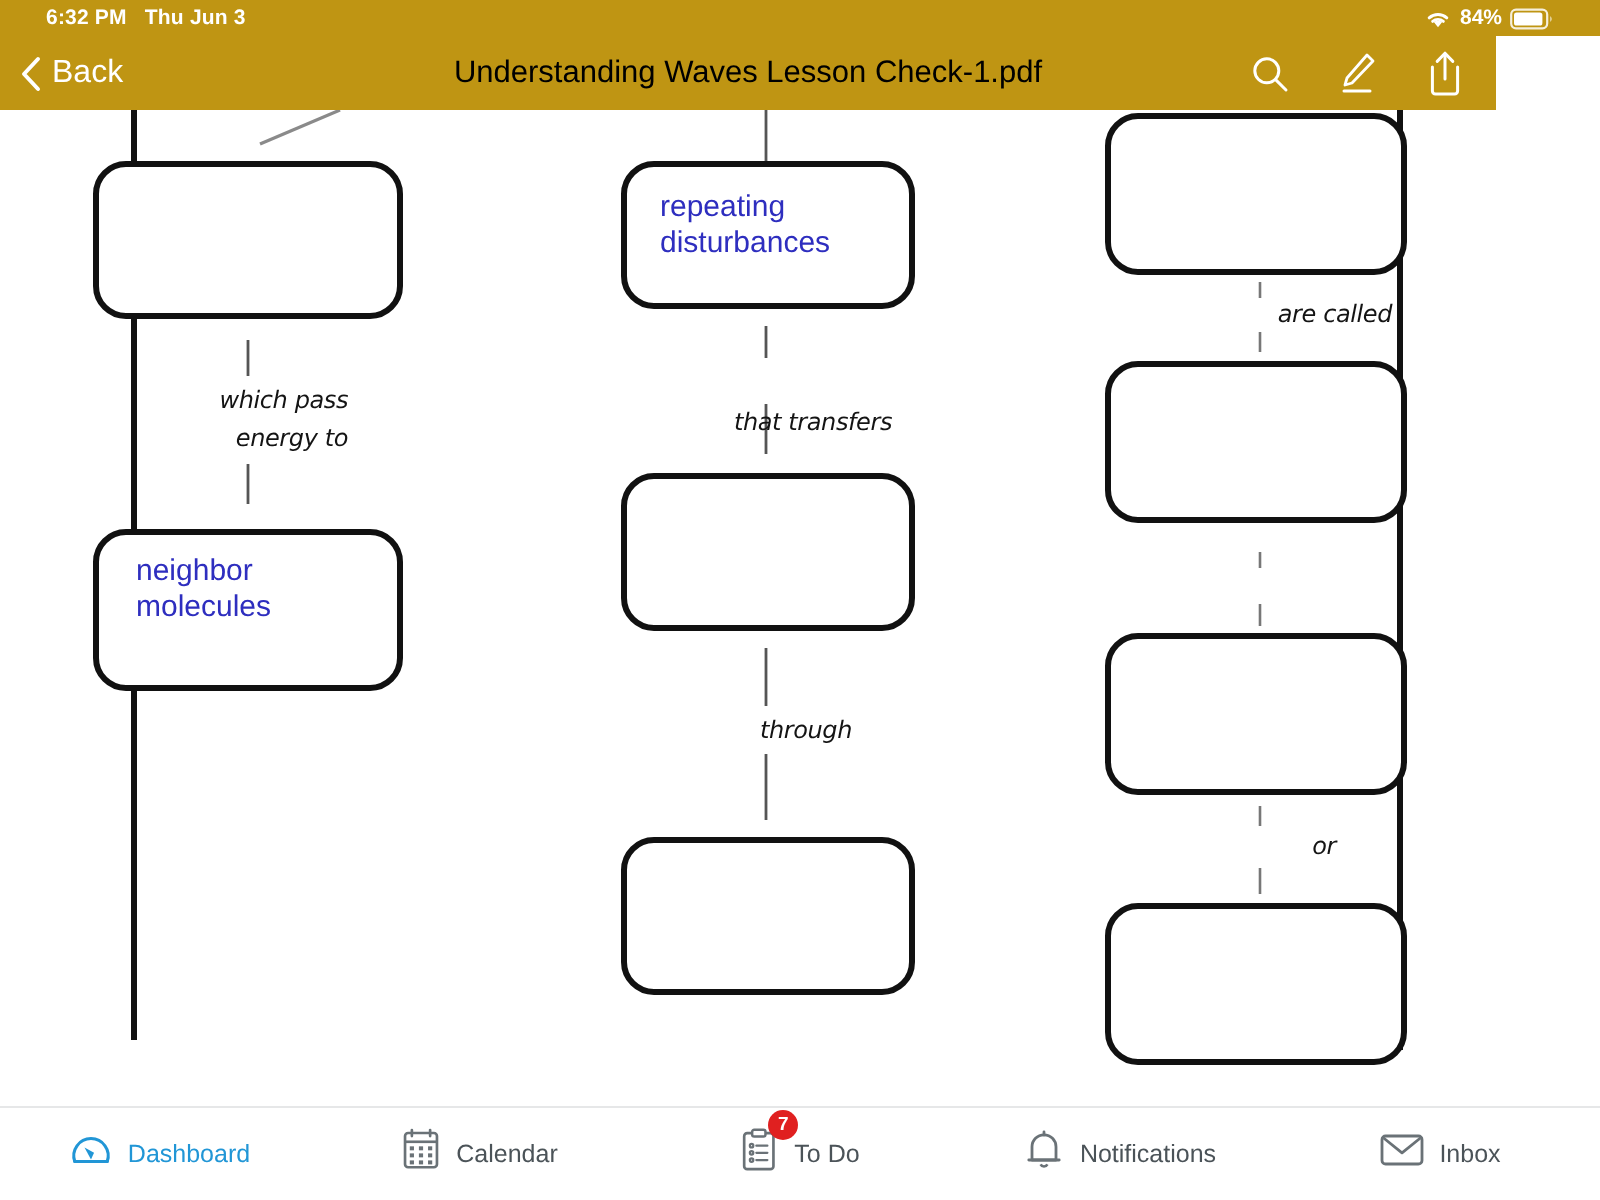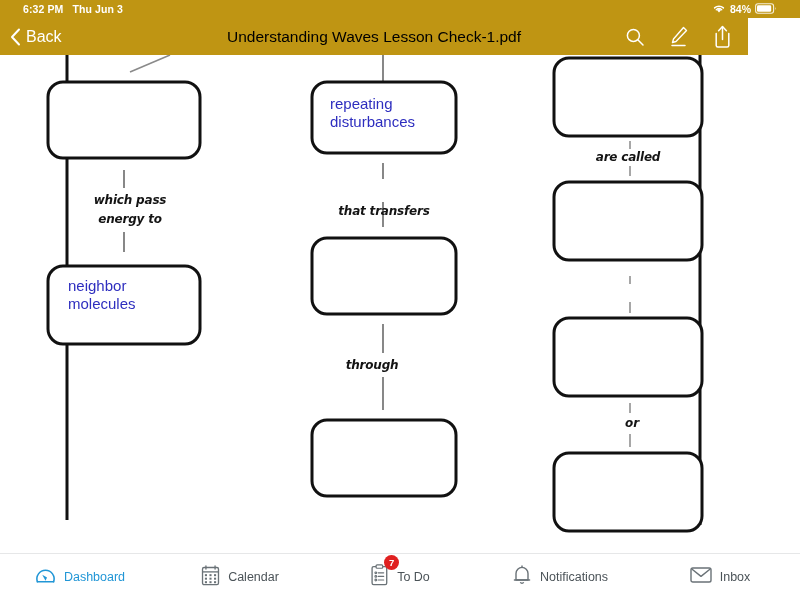"84%" .sb-right { align-items: none -> center }
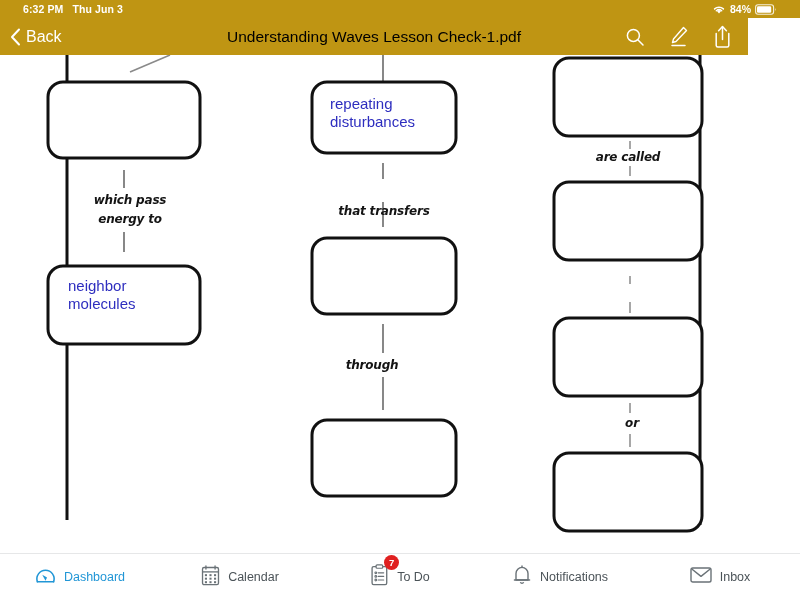"are called" .edge-label { font-weight: 700 -> 400; text-align: center -> right }
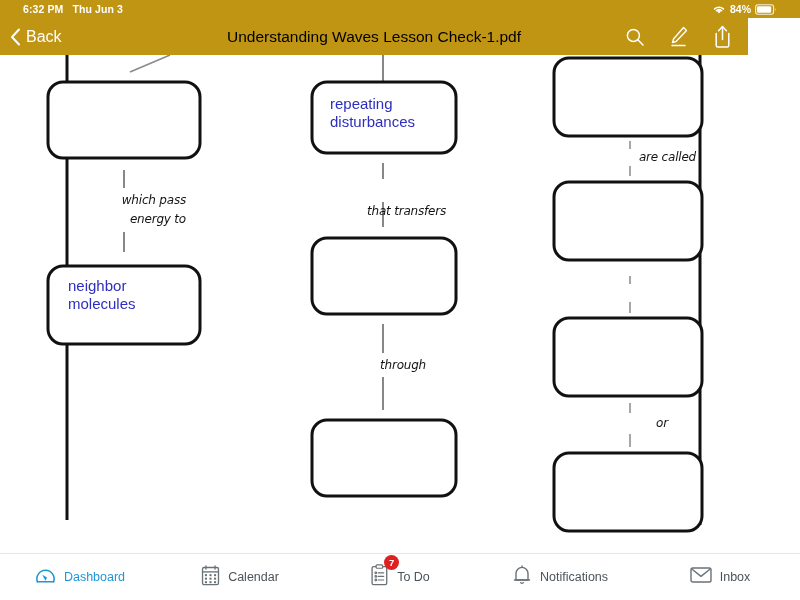"which pass" div.edge-label { left: 74px -> 62px }
